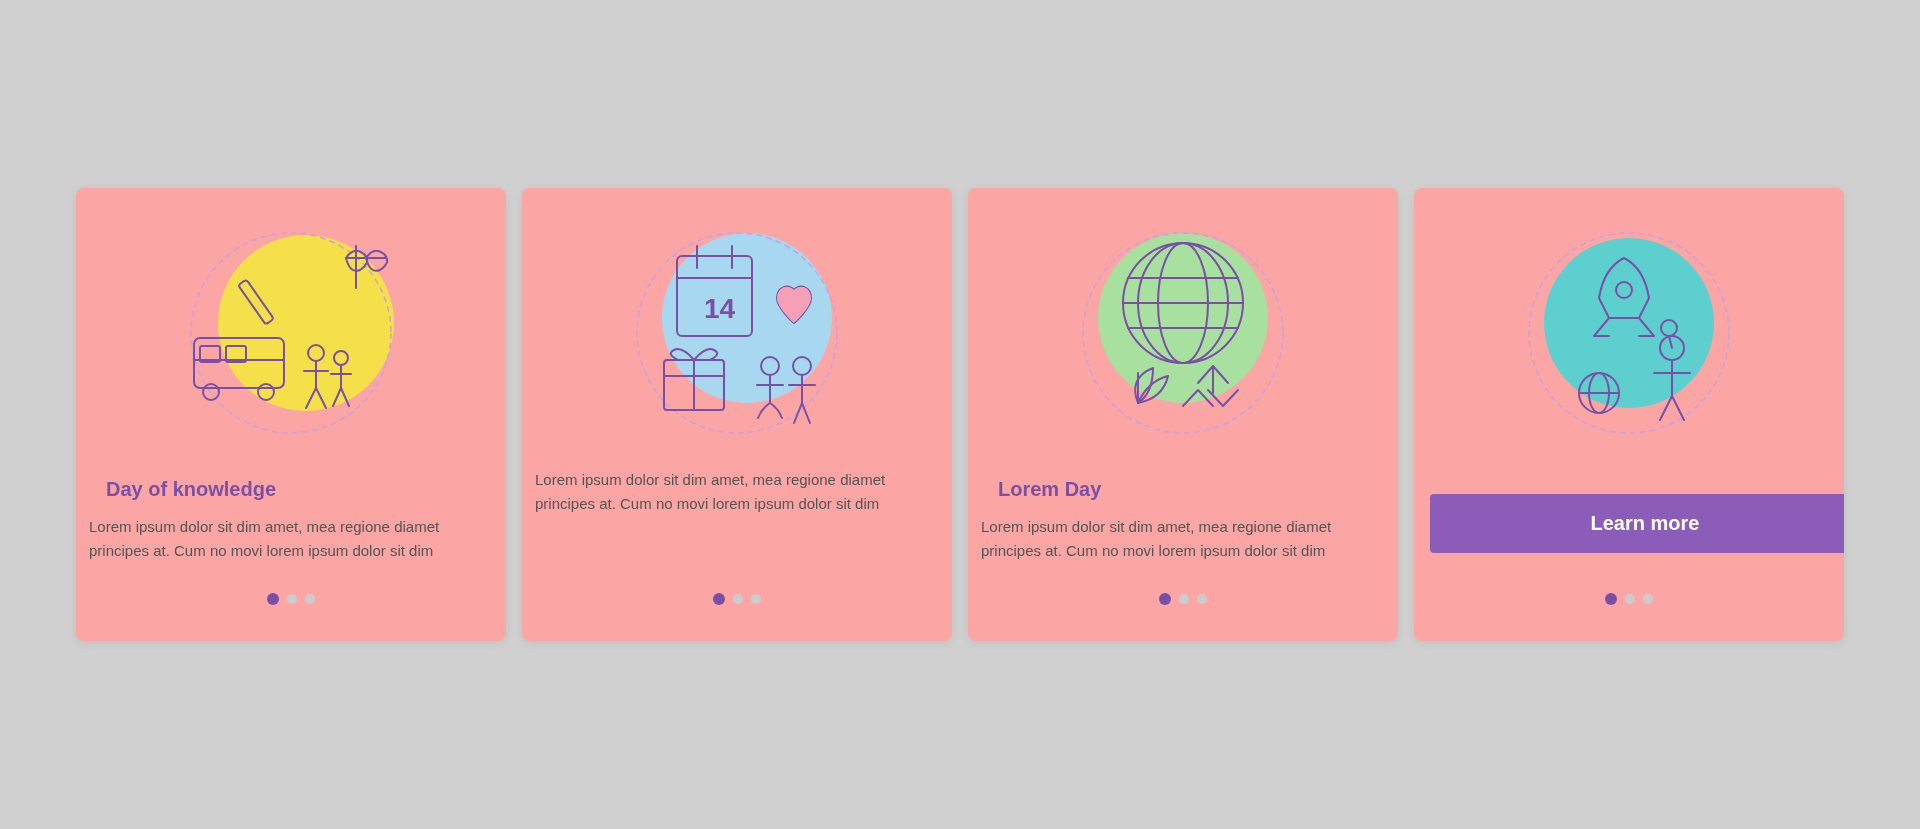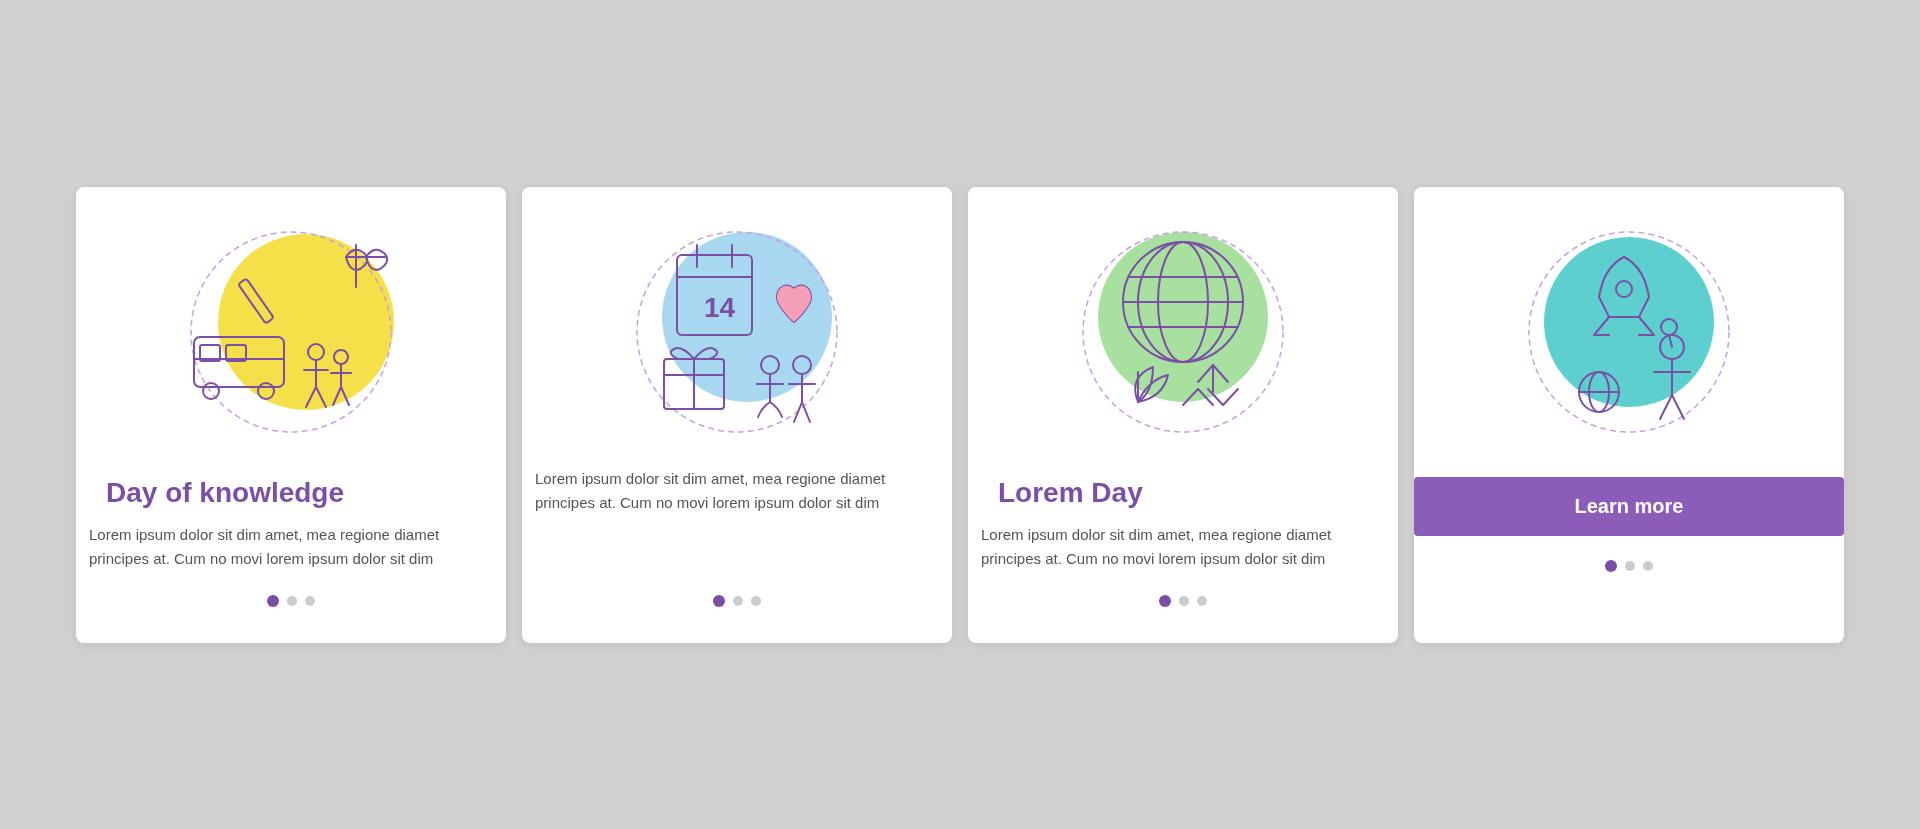"14" .card { background: #ffffff -> #fca5a5 }
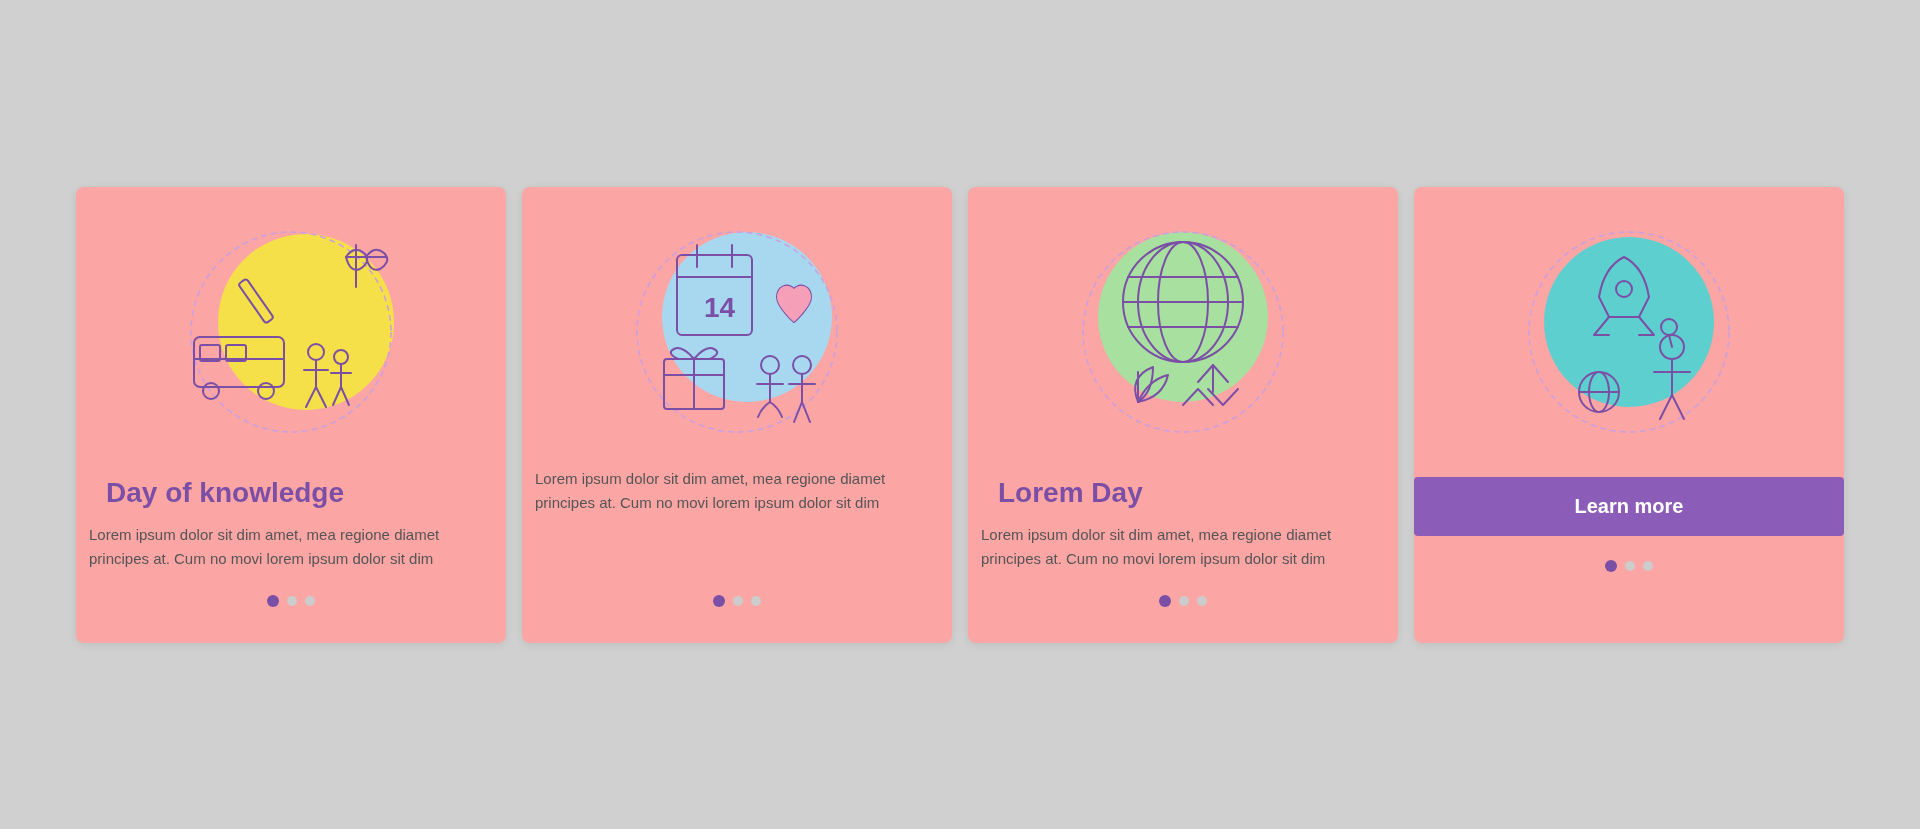"Day of knowledge" .card-title { font-size: 28px -> 20px }
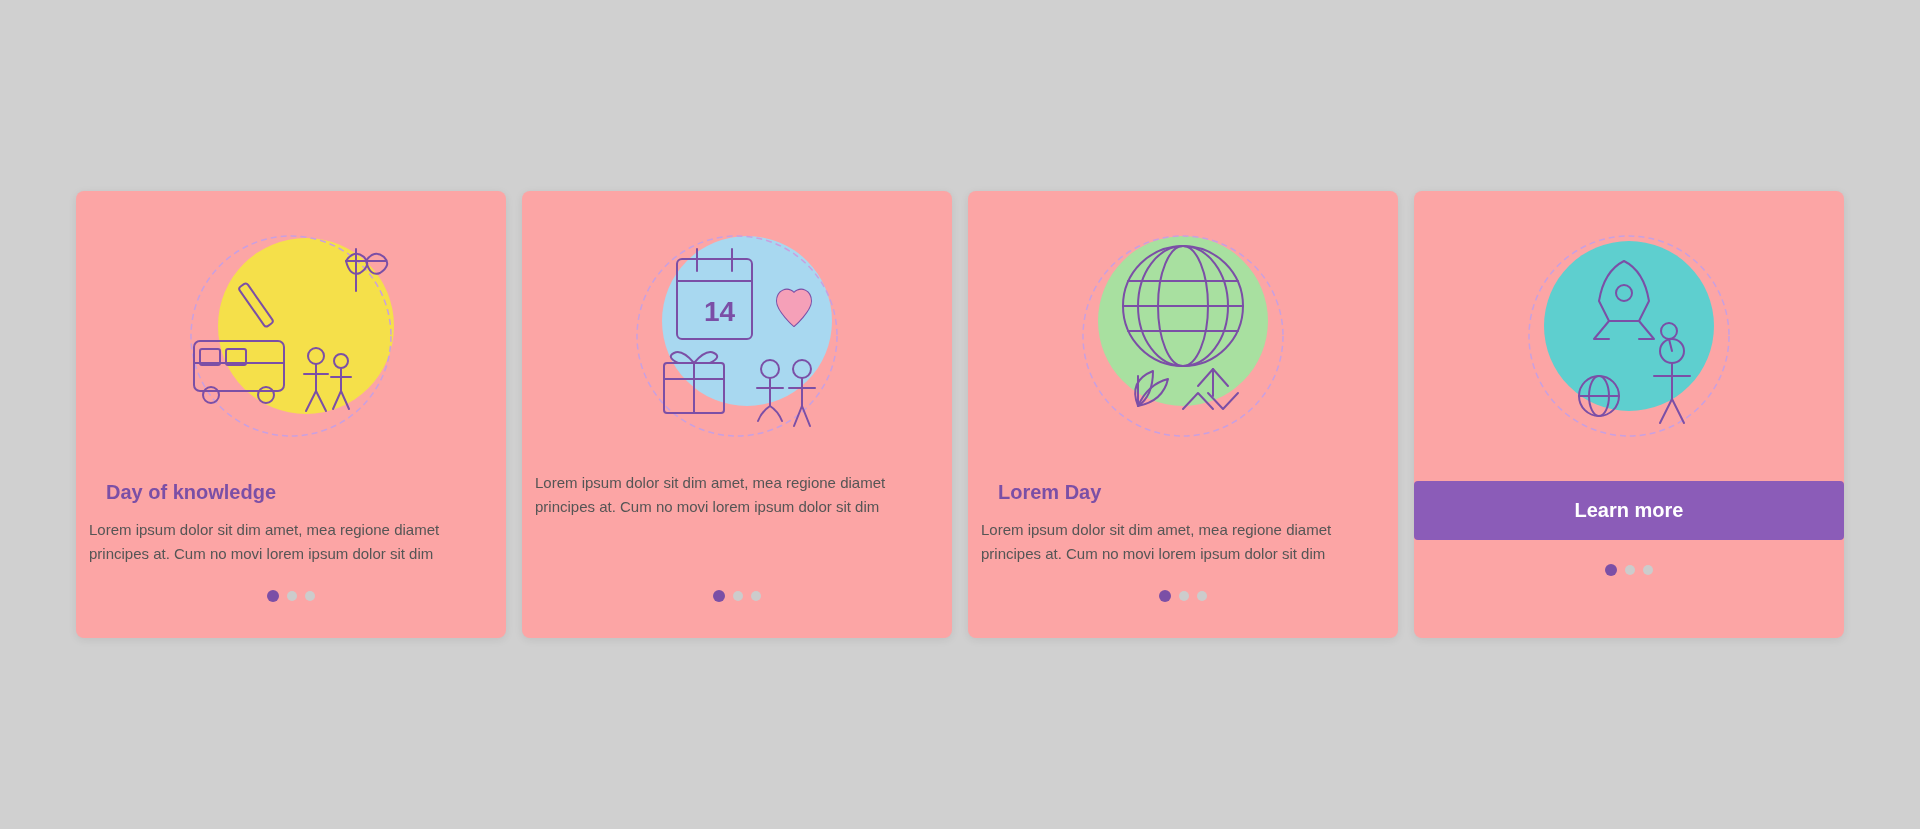"Learn more" .learn-more-btn { margin: 0 -> 16px }
